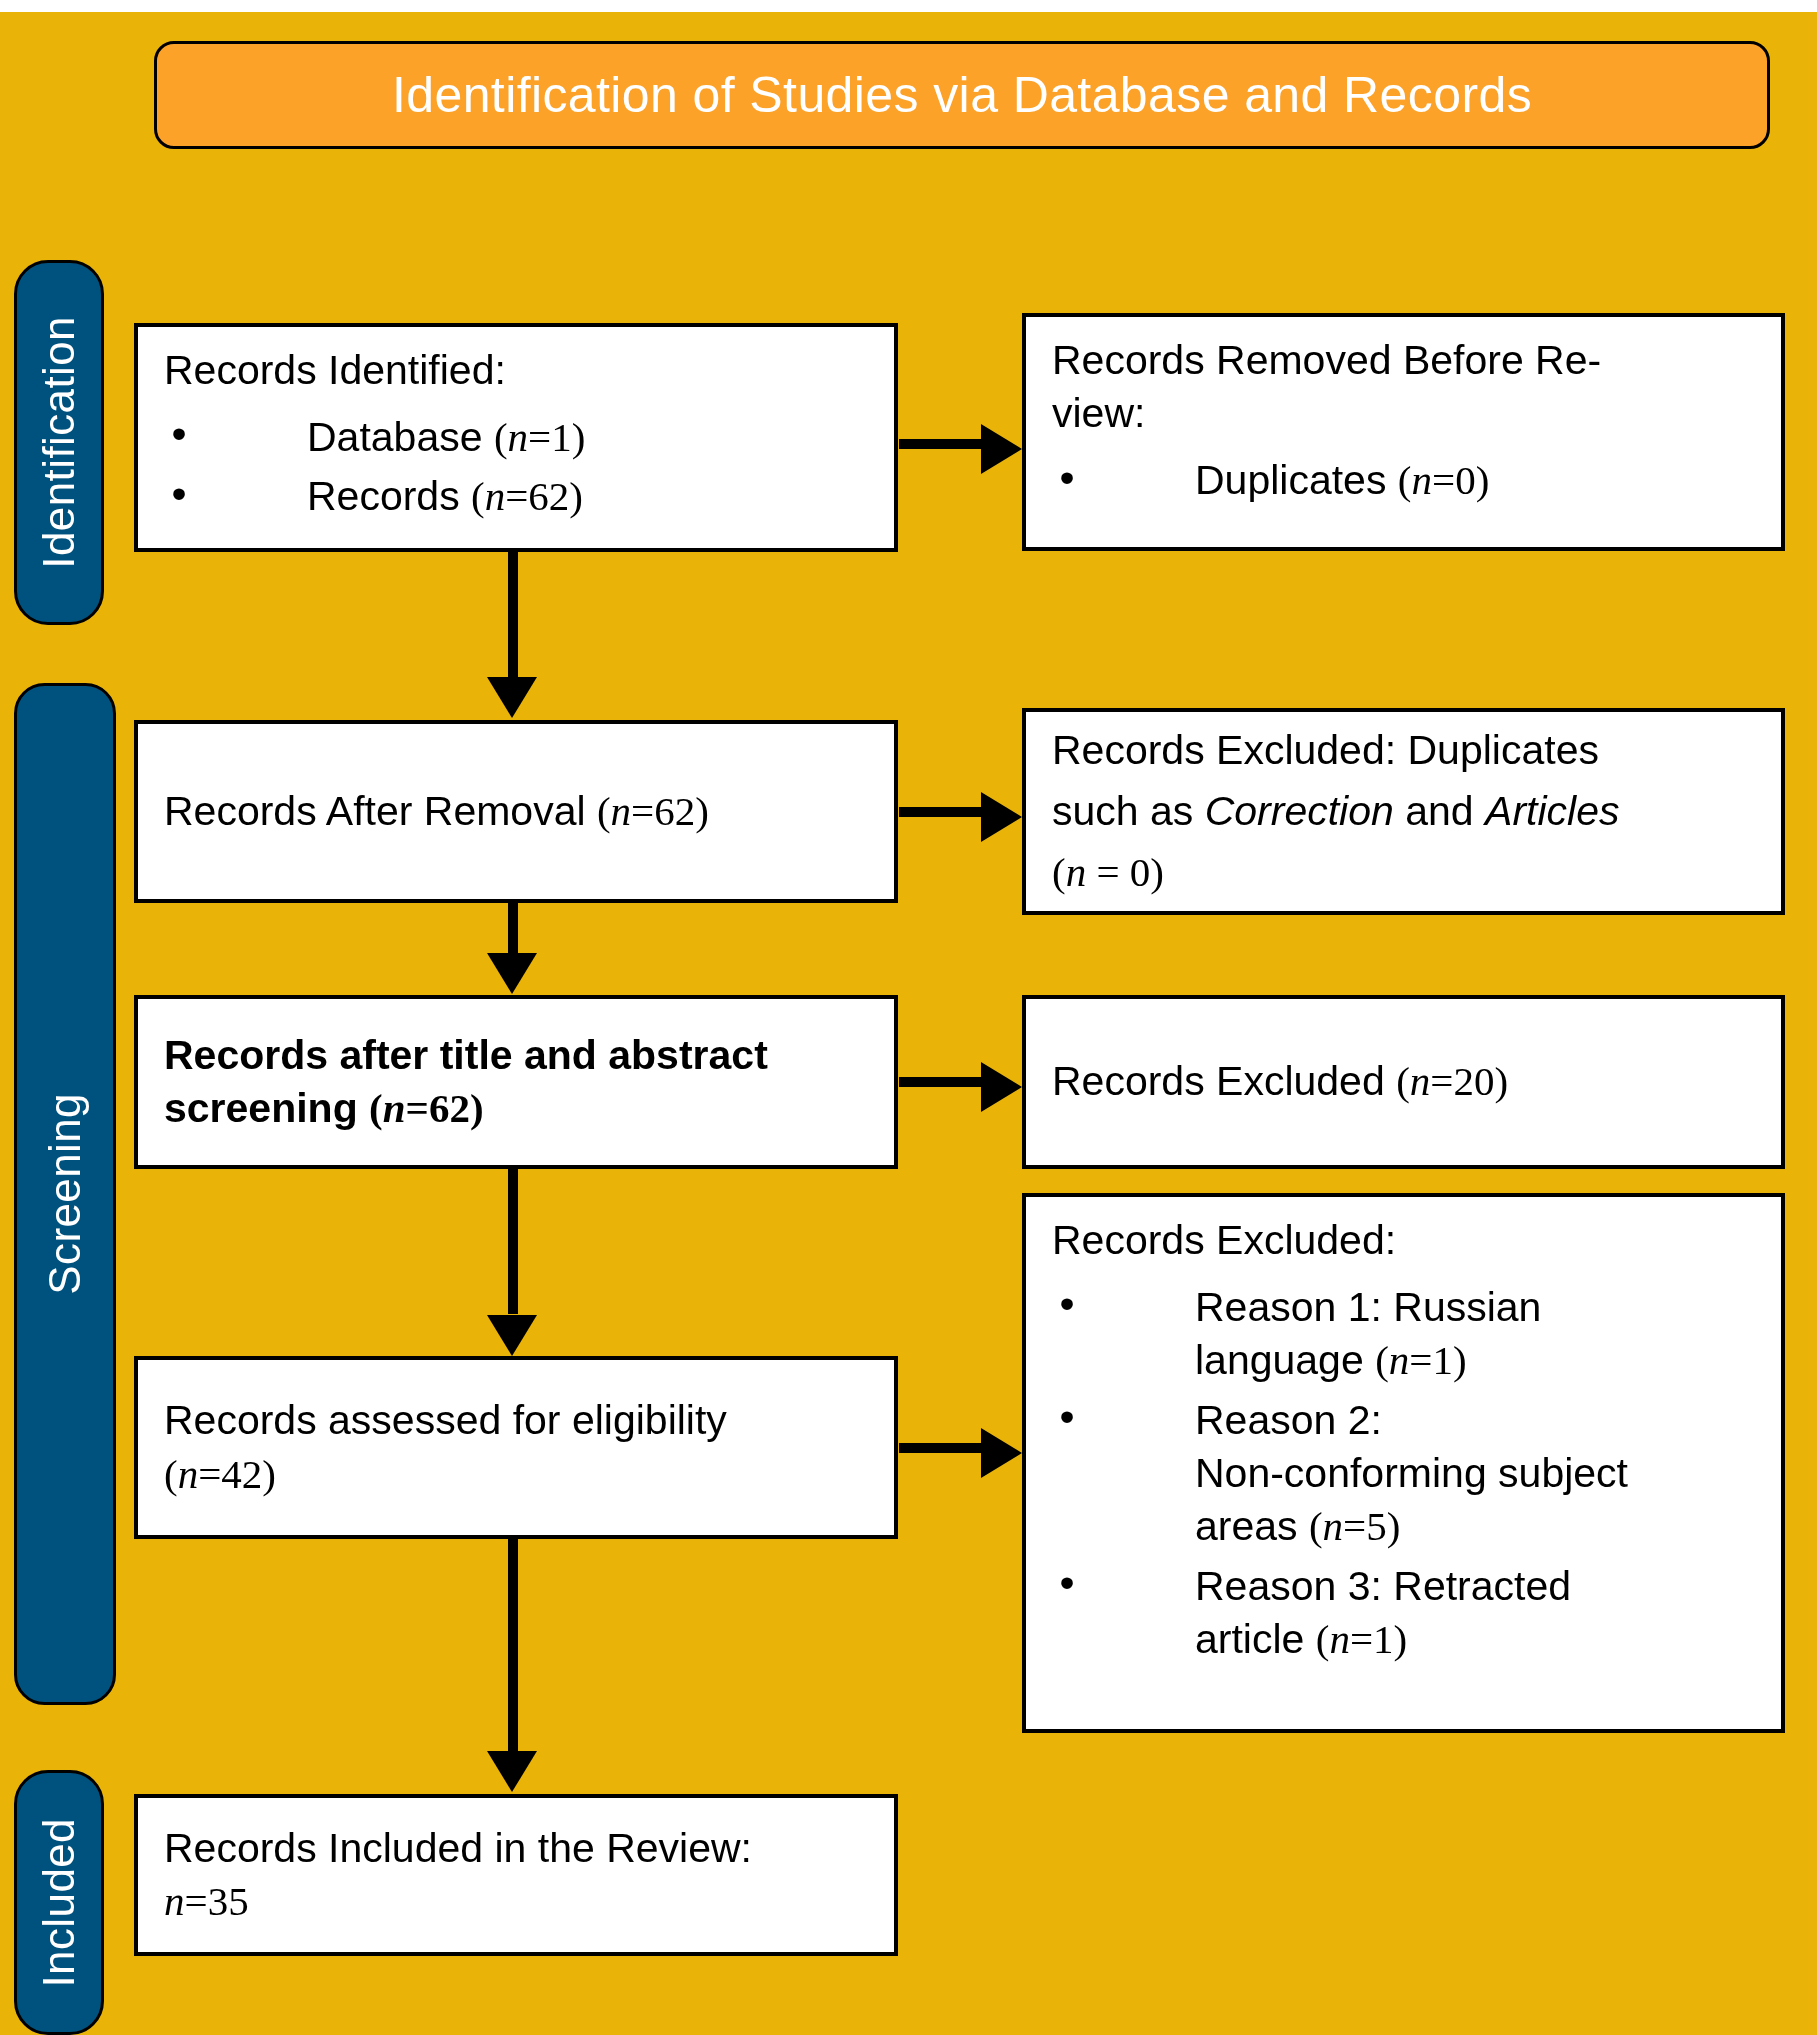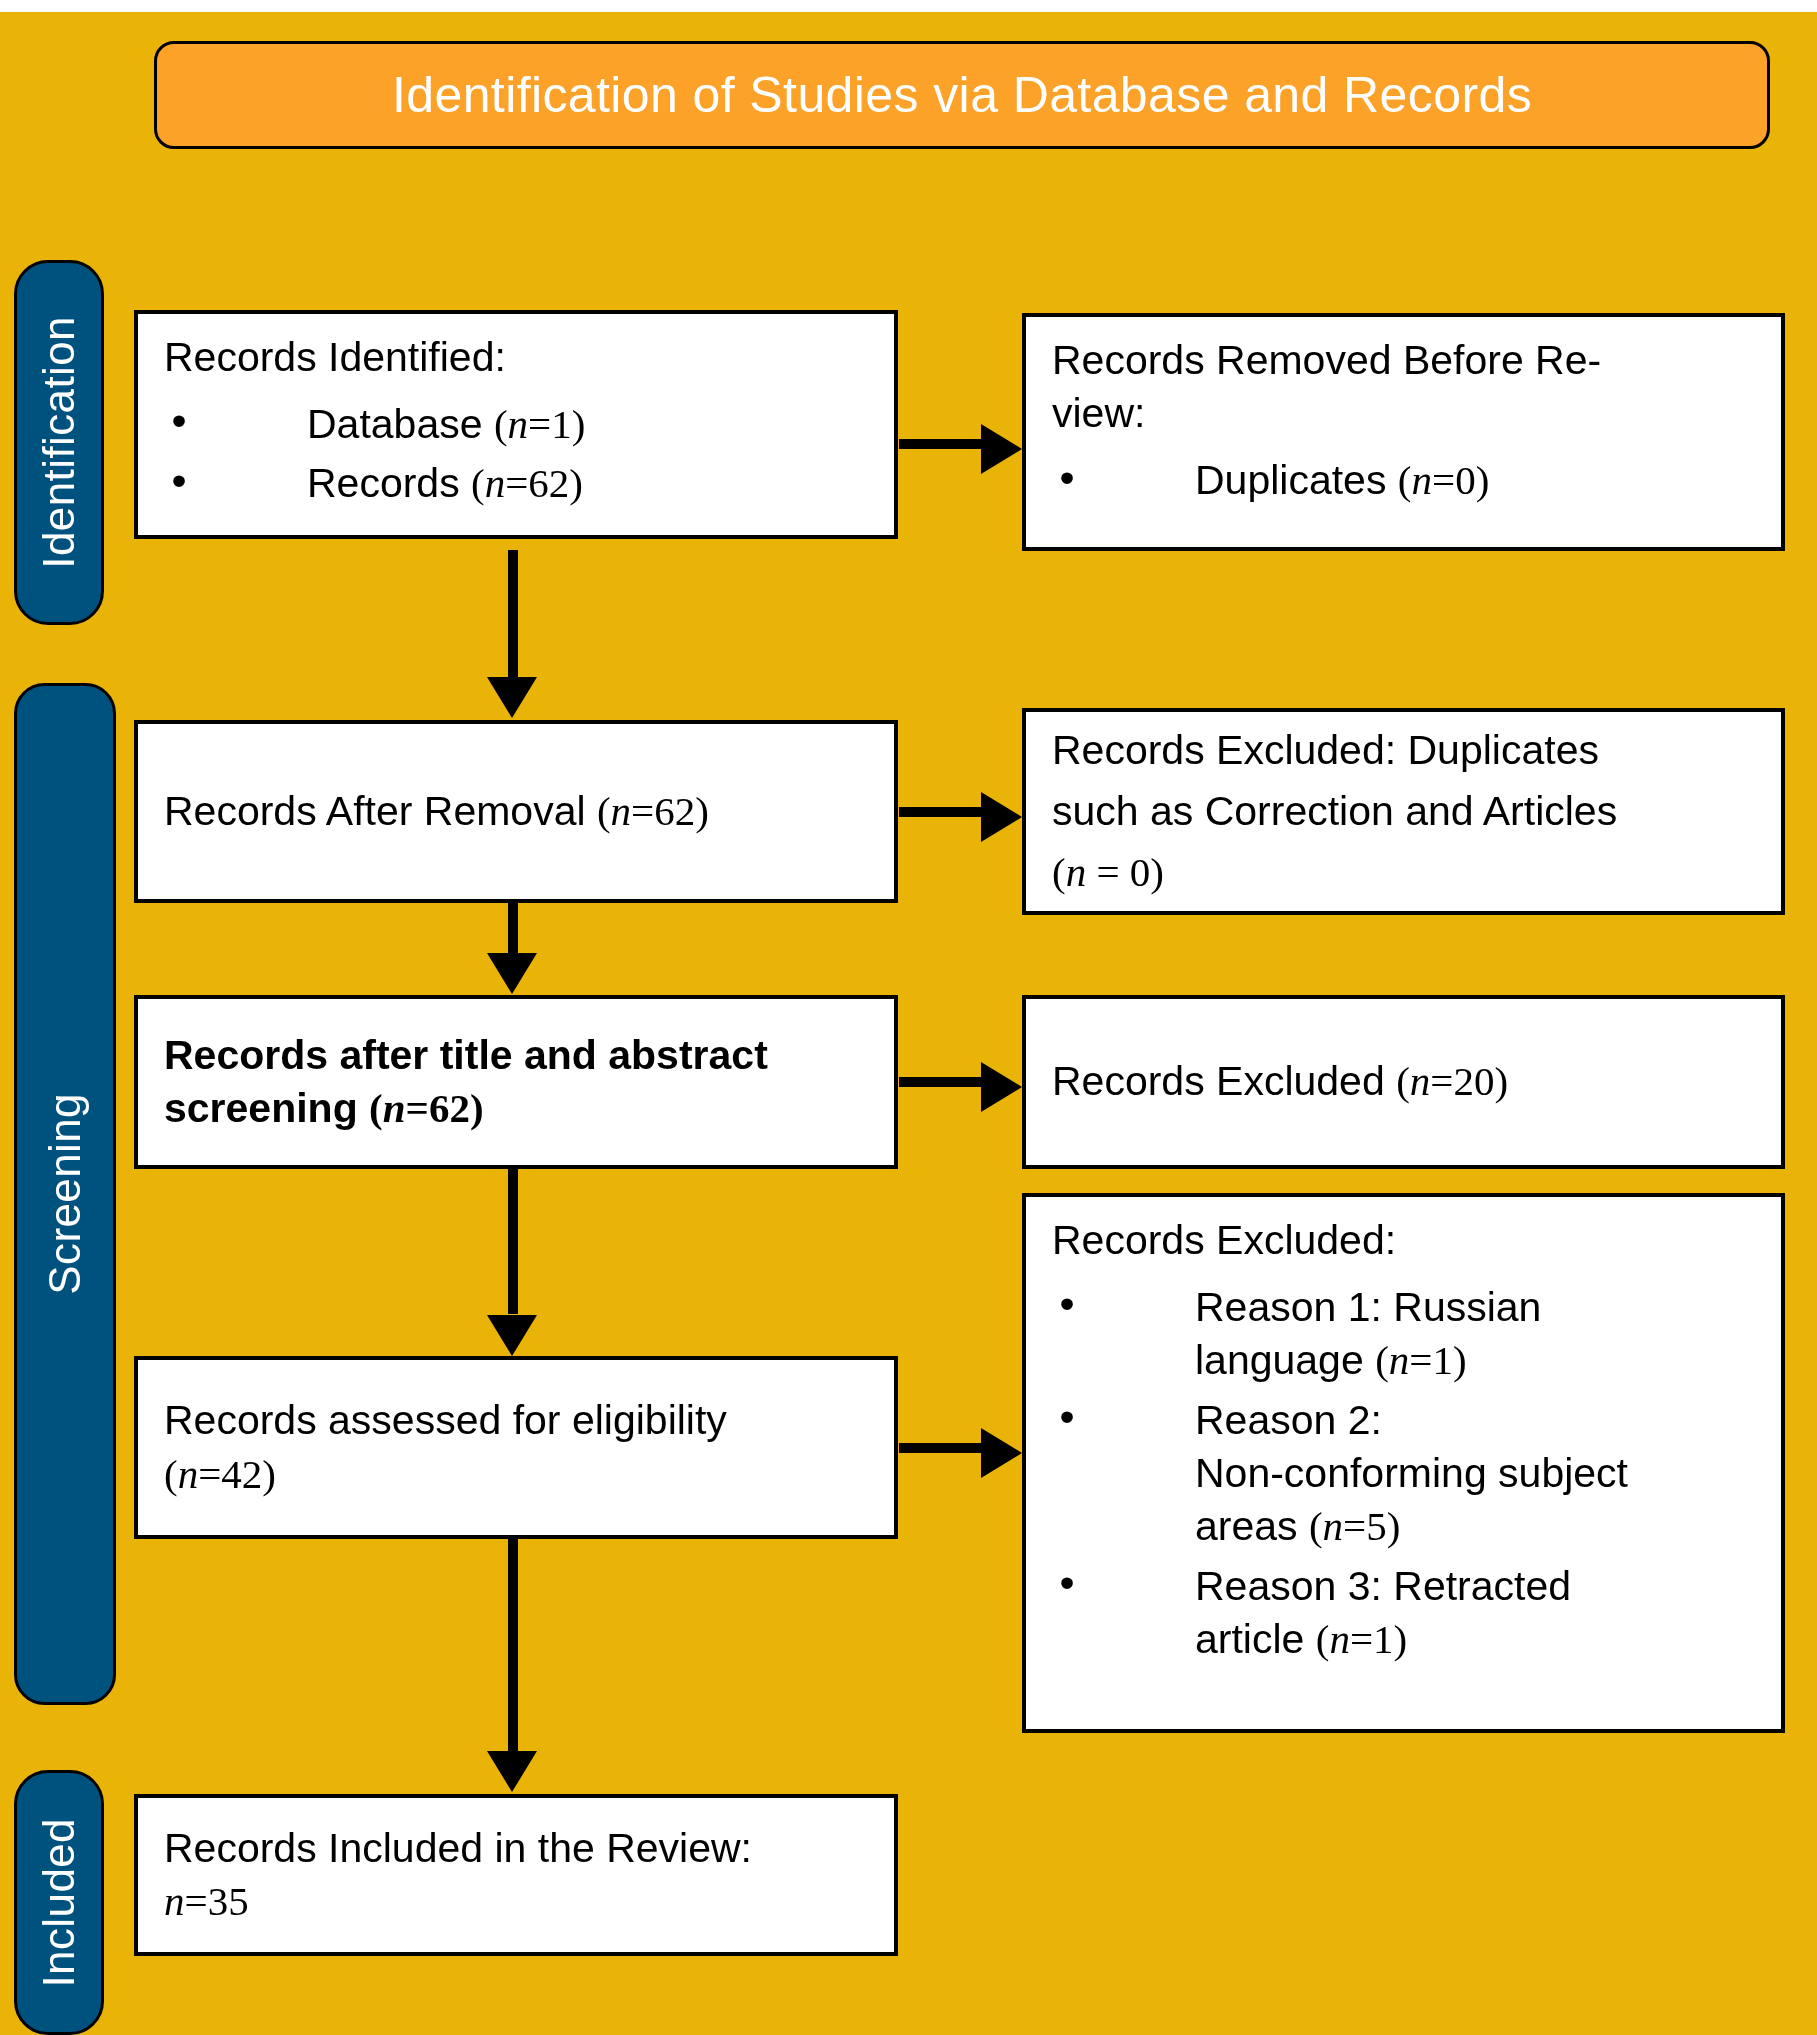"Records Identified:" #box-records-identified { top: 298px -> 311px }
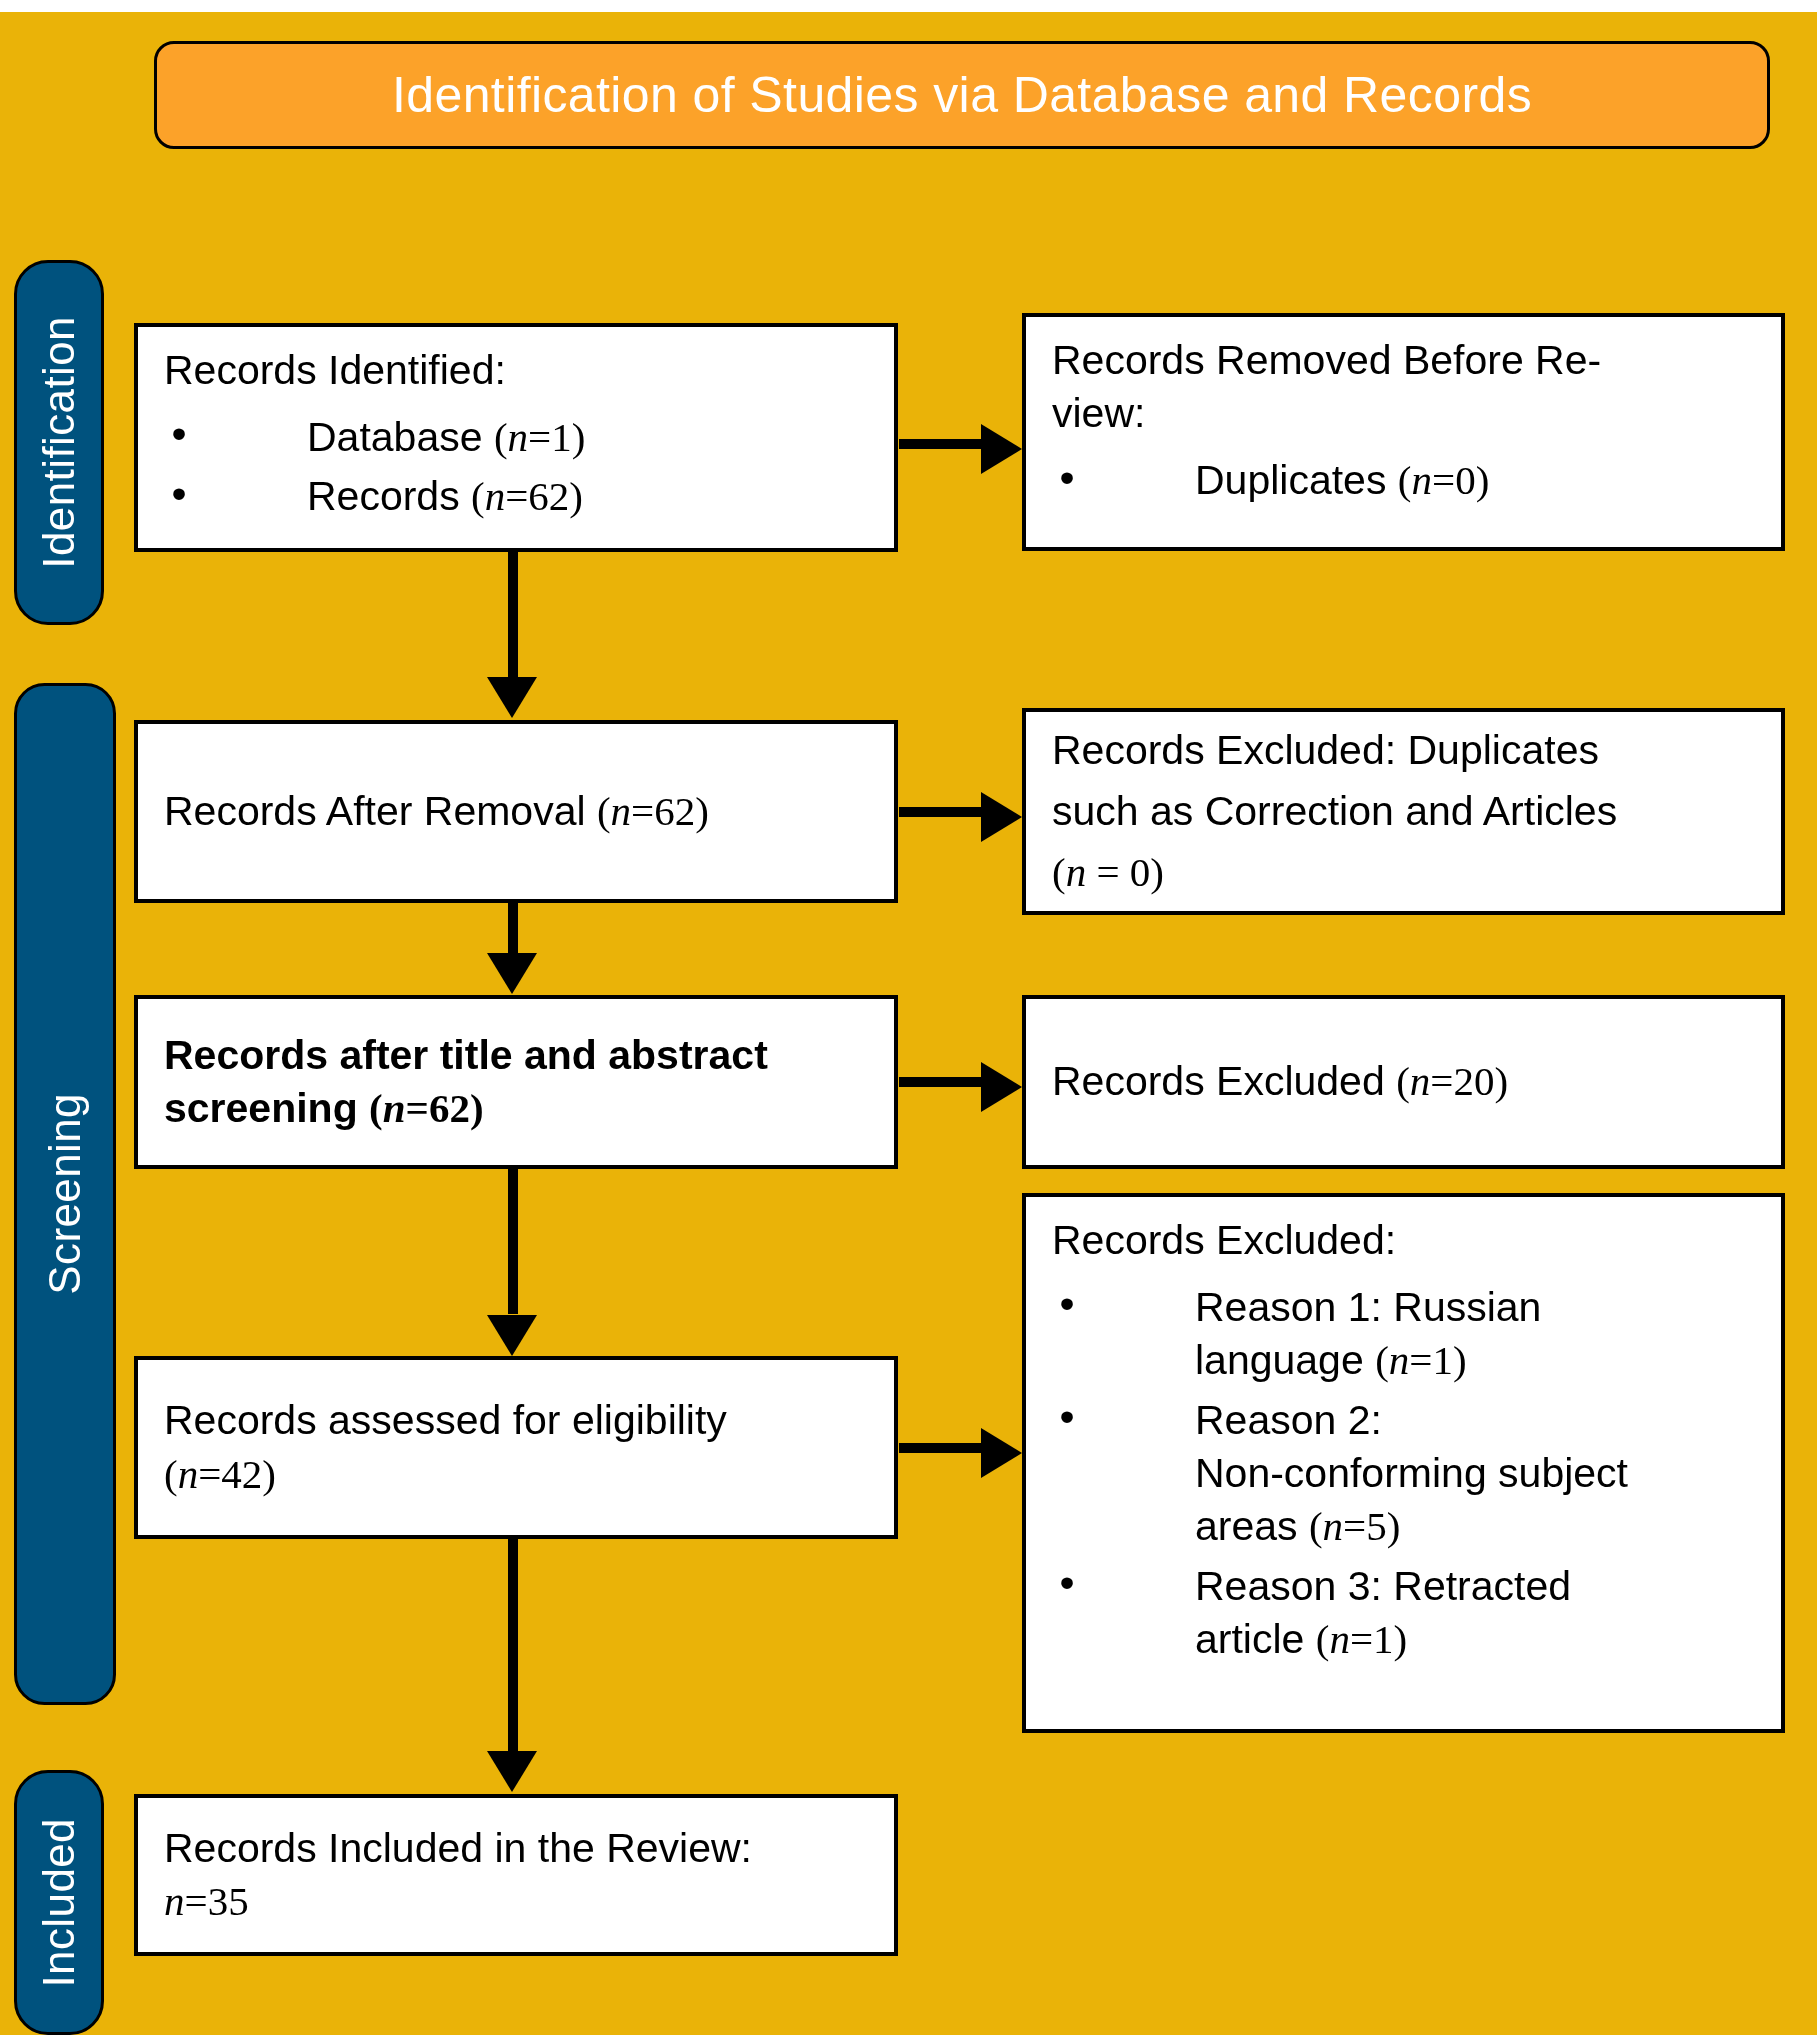"Correction" .it { font-style: none -> italic }
